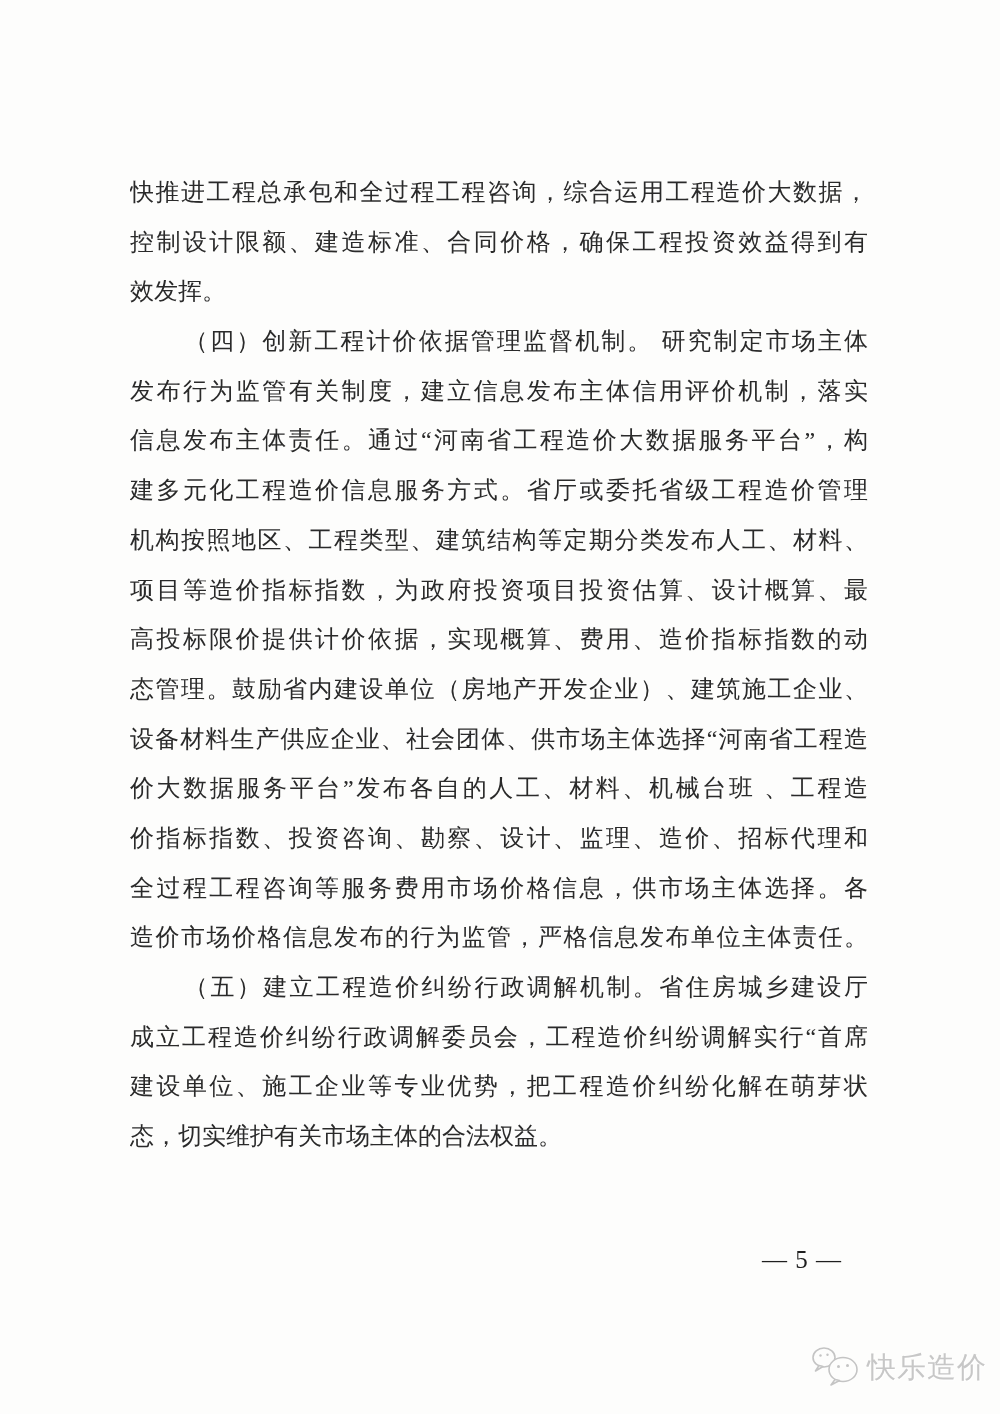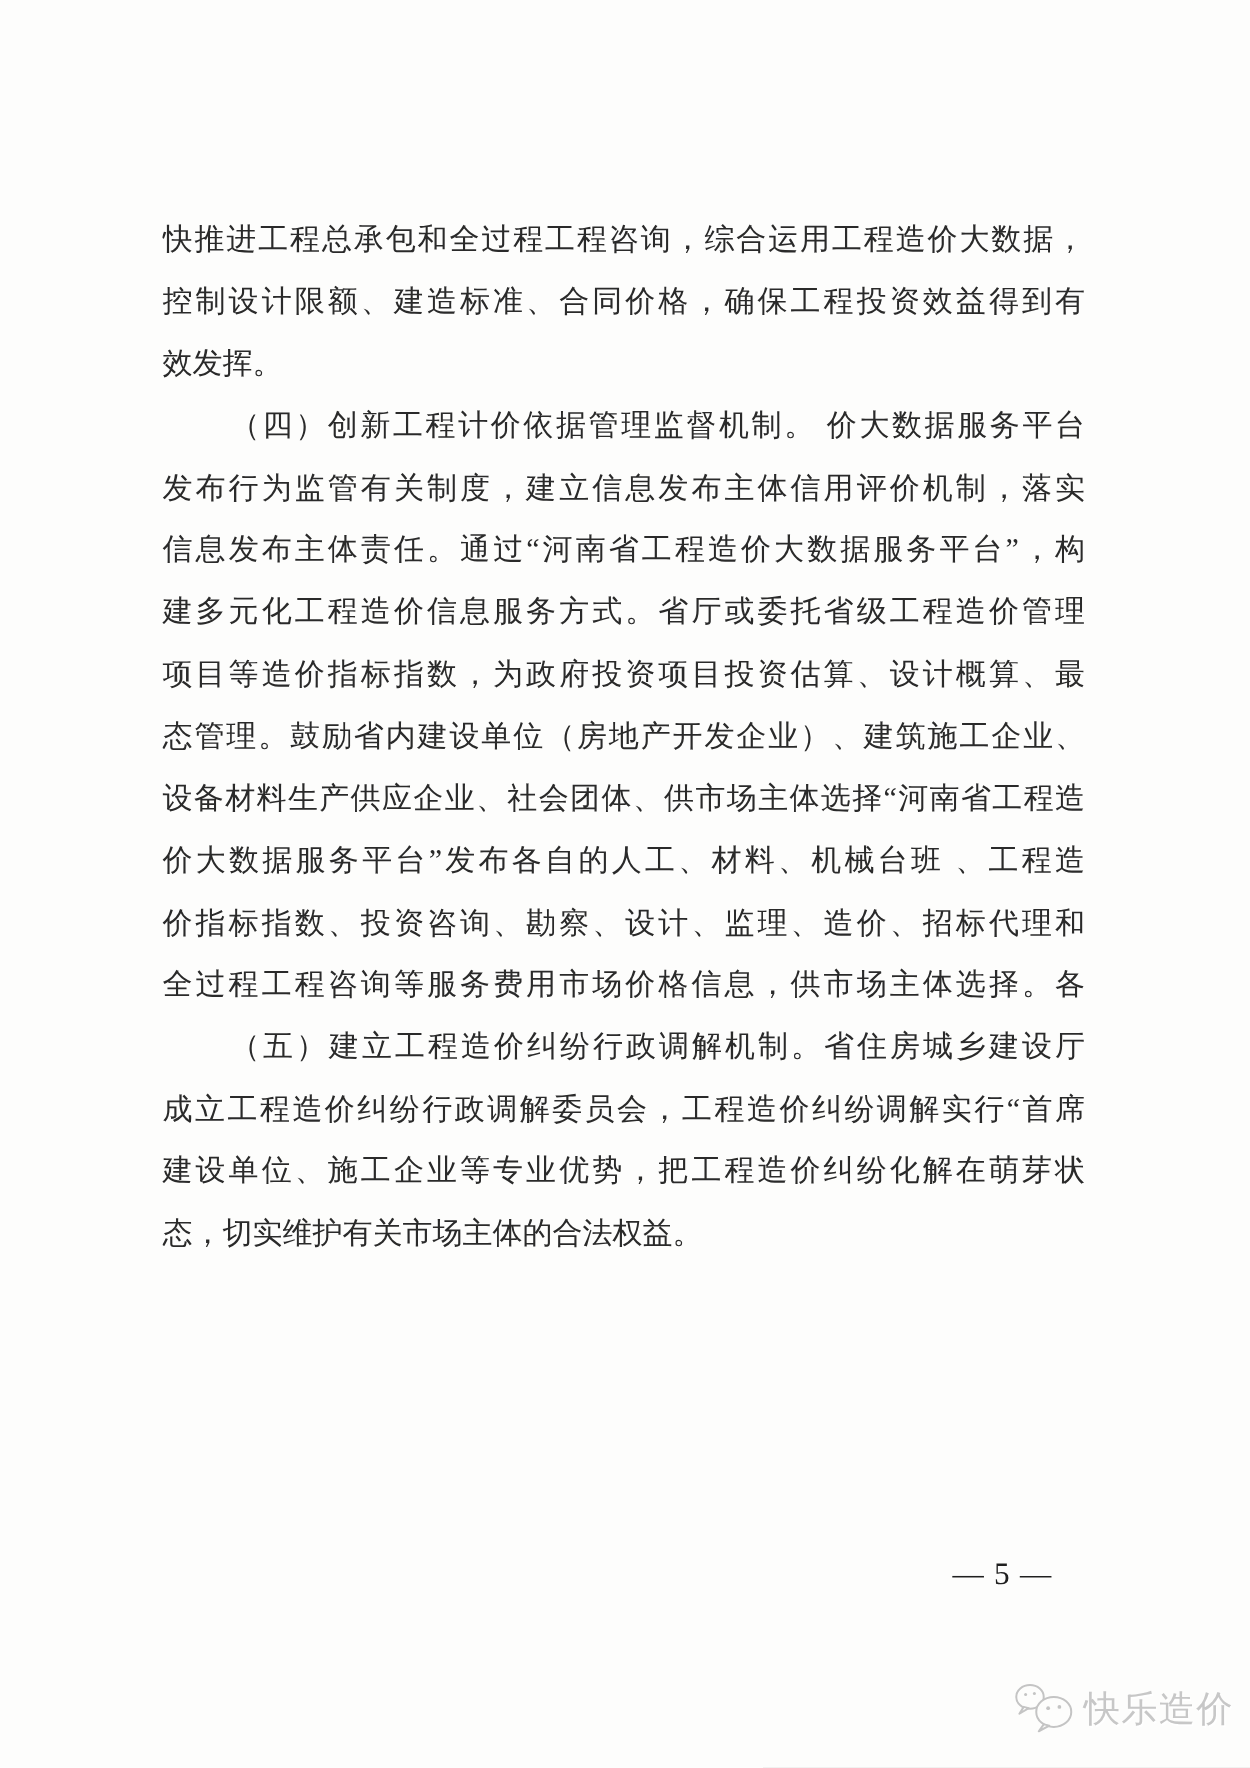"价大数据服务平台" span { text: 价大数据服务平台 -> 研究制定市场主体 }
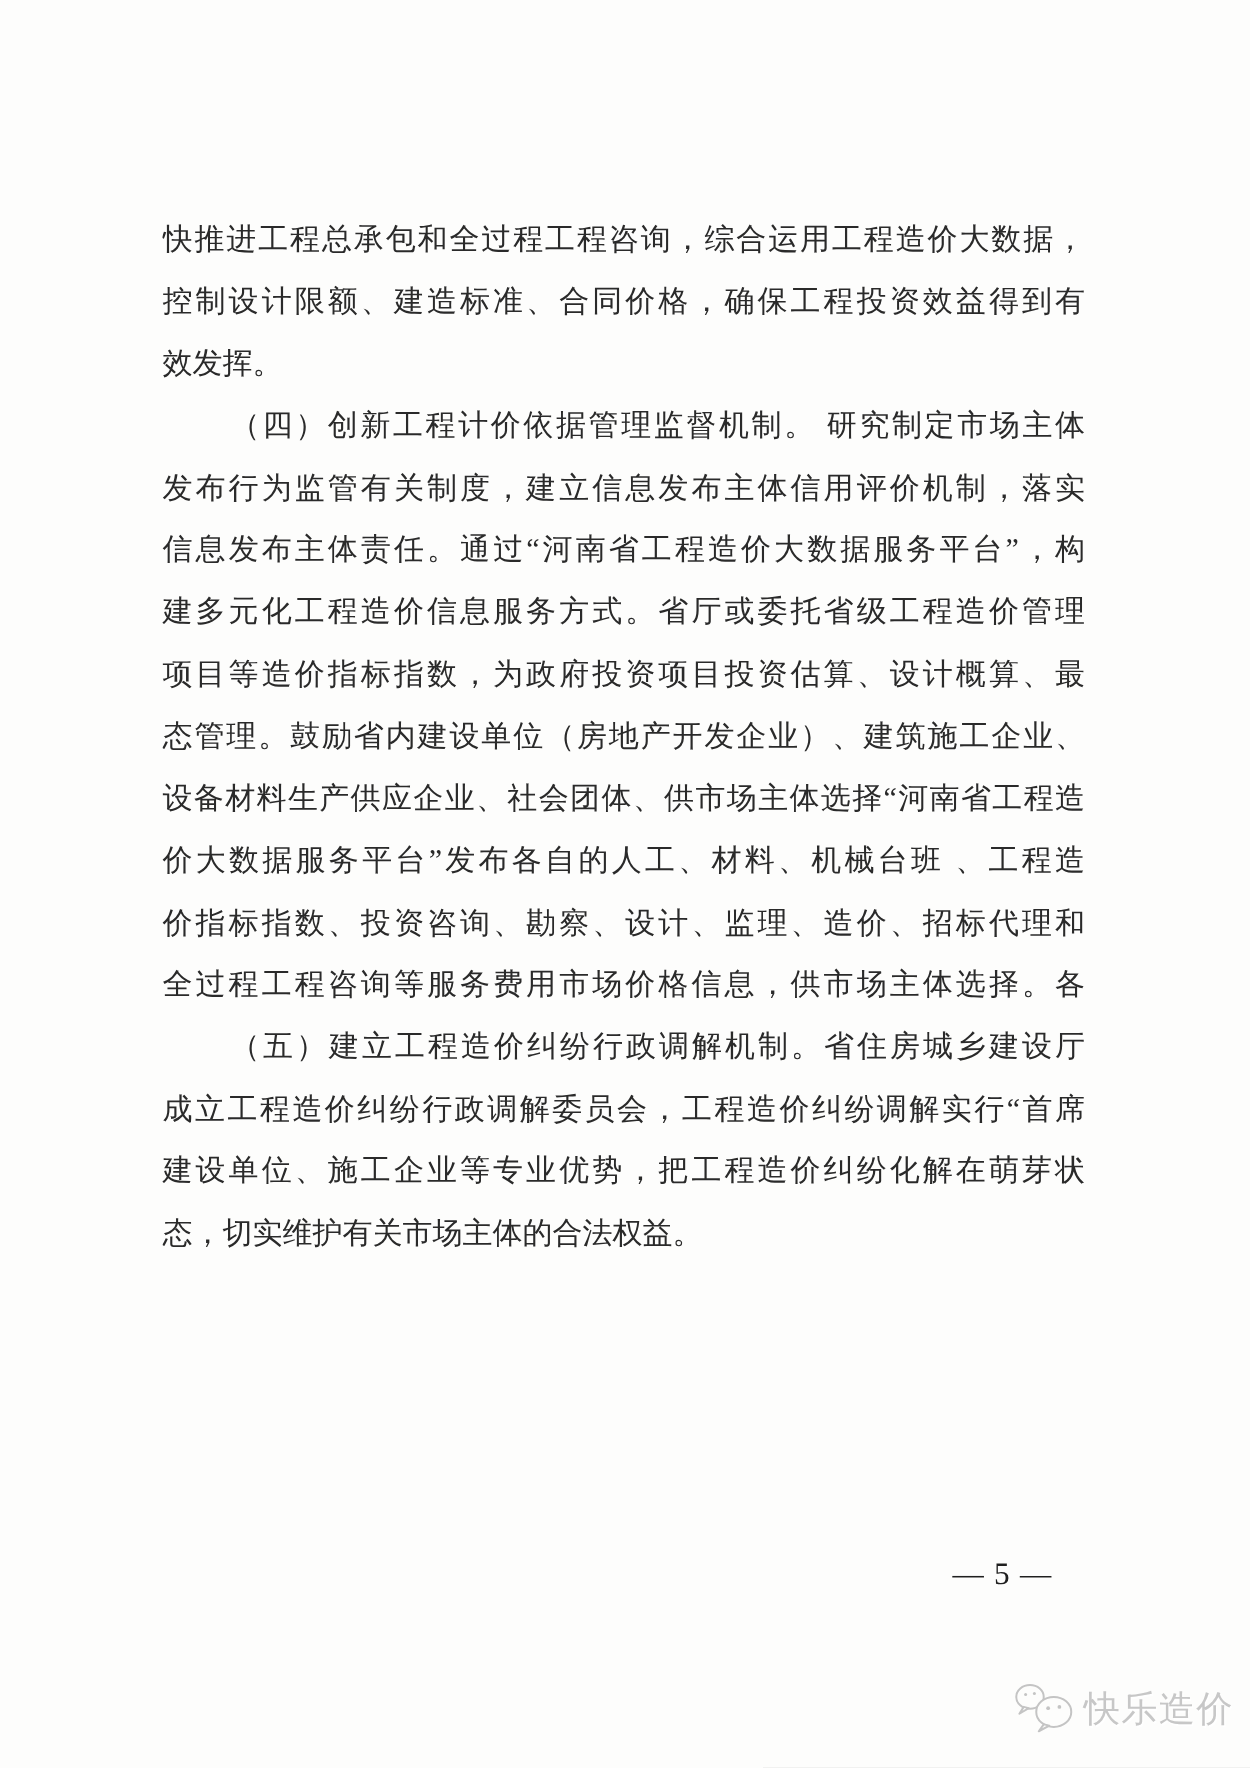"机构按照地区、工程类型、建筑结构等定期分类发布人工、材料、" div.line { html: none -> <div>机构按照地区、工程类型、建筑结构等定期分类发布人工、材料、</div> }
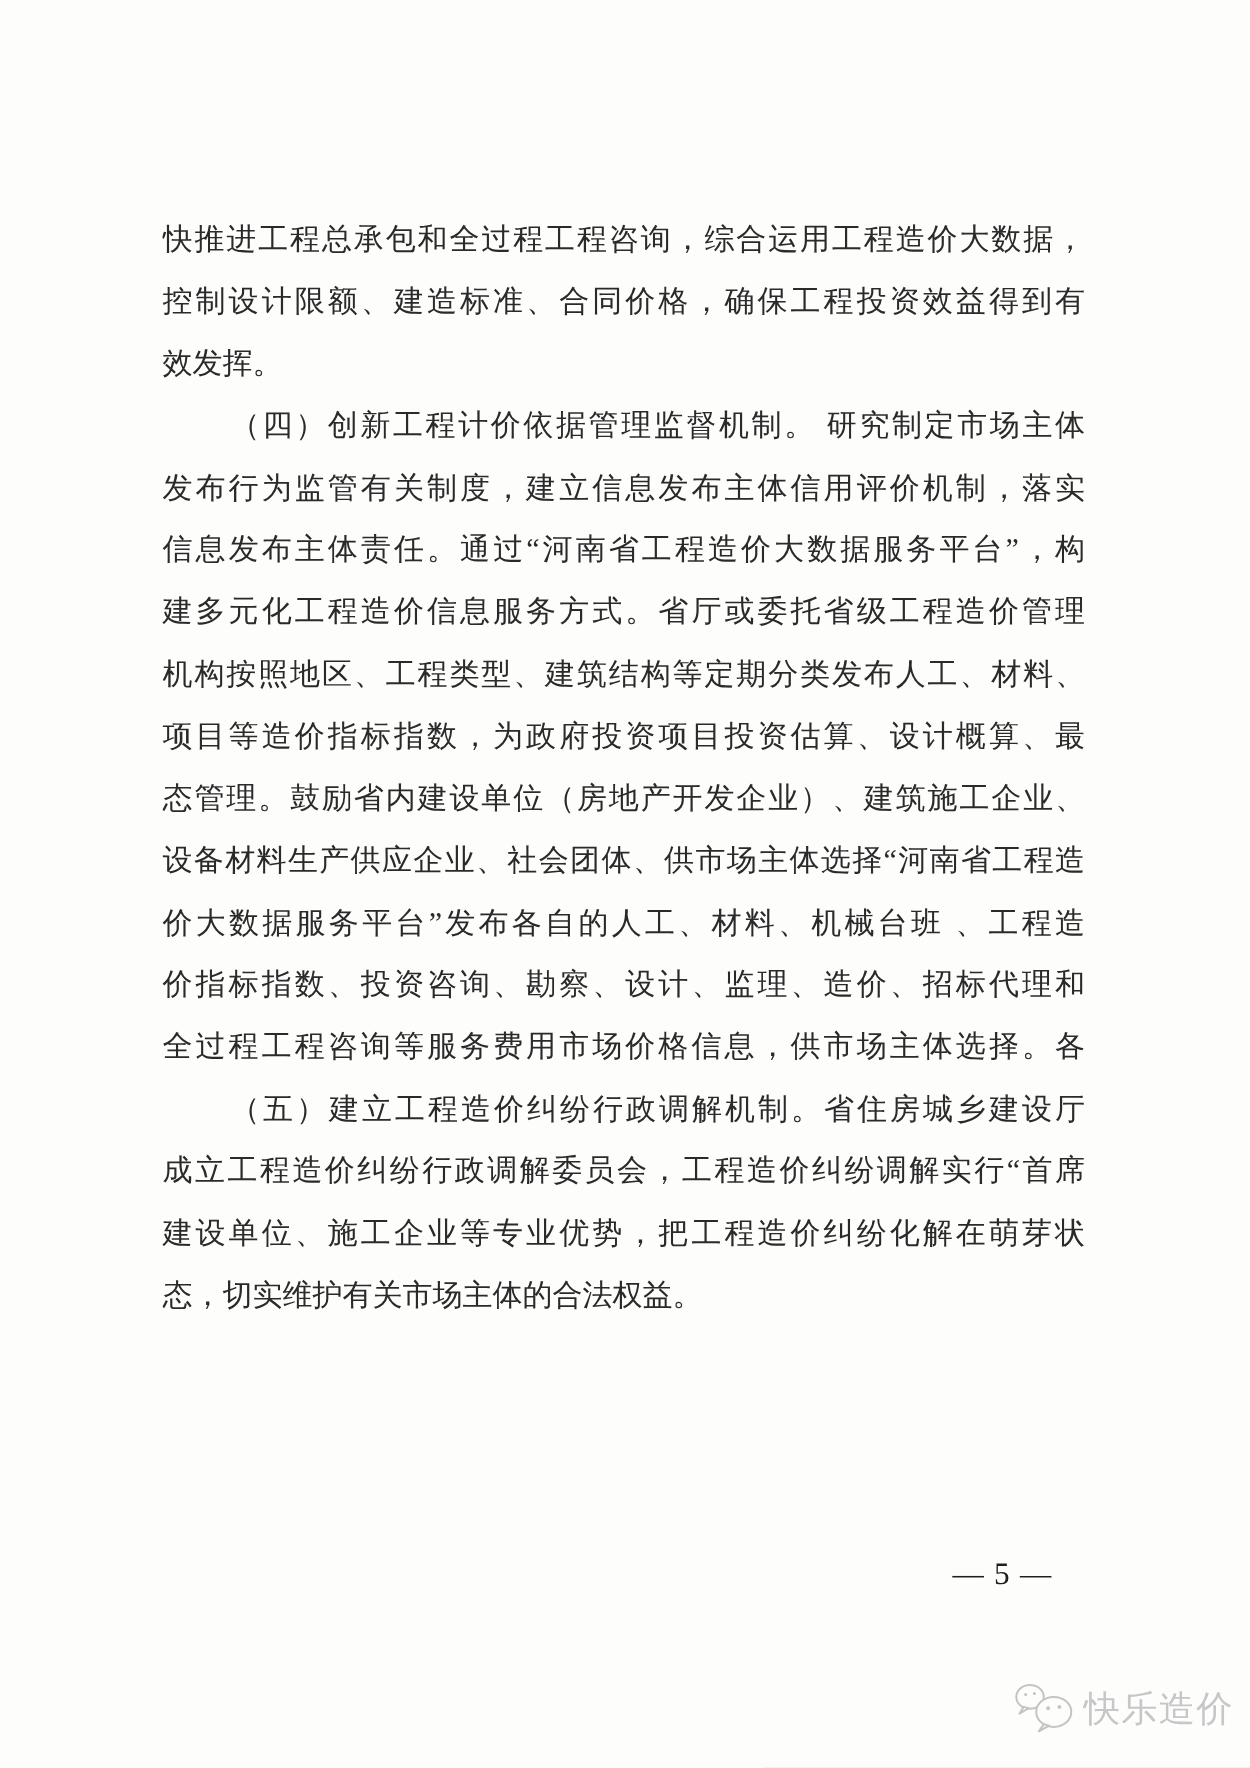"高投标限价提供计价依据，实现概算、费用、造价指标指数的动" div.line { html: none -> <div>高投标限价提供计价依据，实现概算、费用、造价指标指数的动</div> }
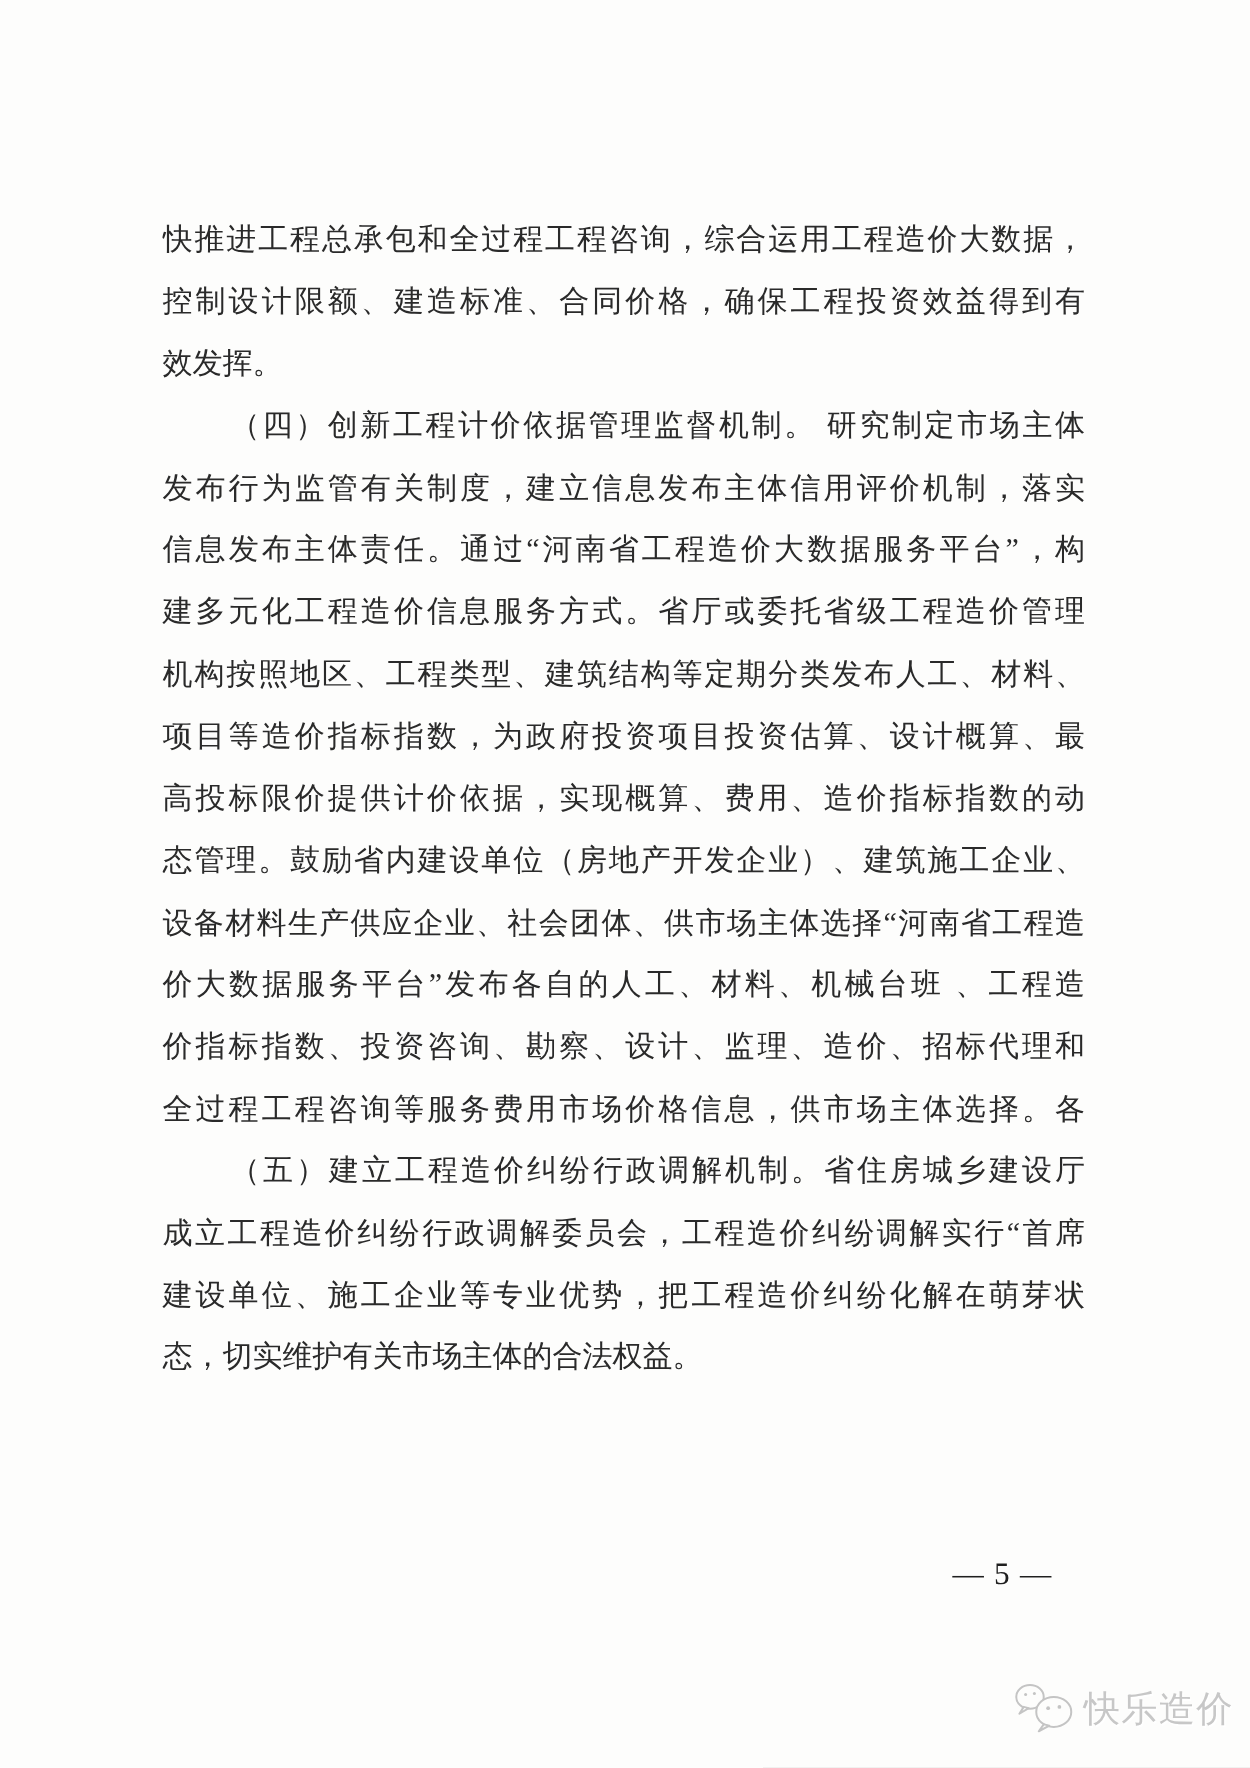"造价市场价格信息发布的行为监管，严格信息发布单位主体责任。" div.line { html: none -> <div>造价市场价格信息发布的行为监管，严格信息发布单位主体责任。</div> }
